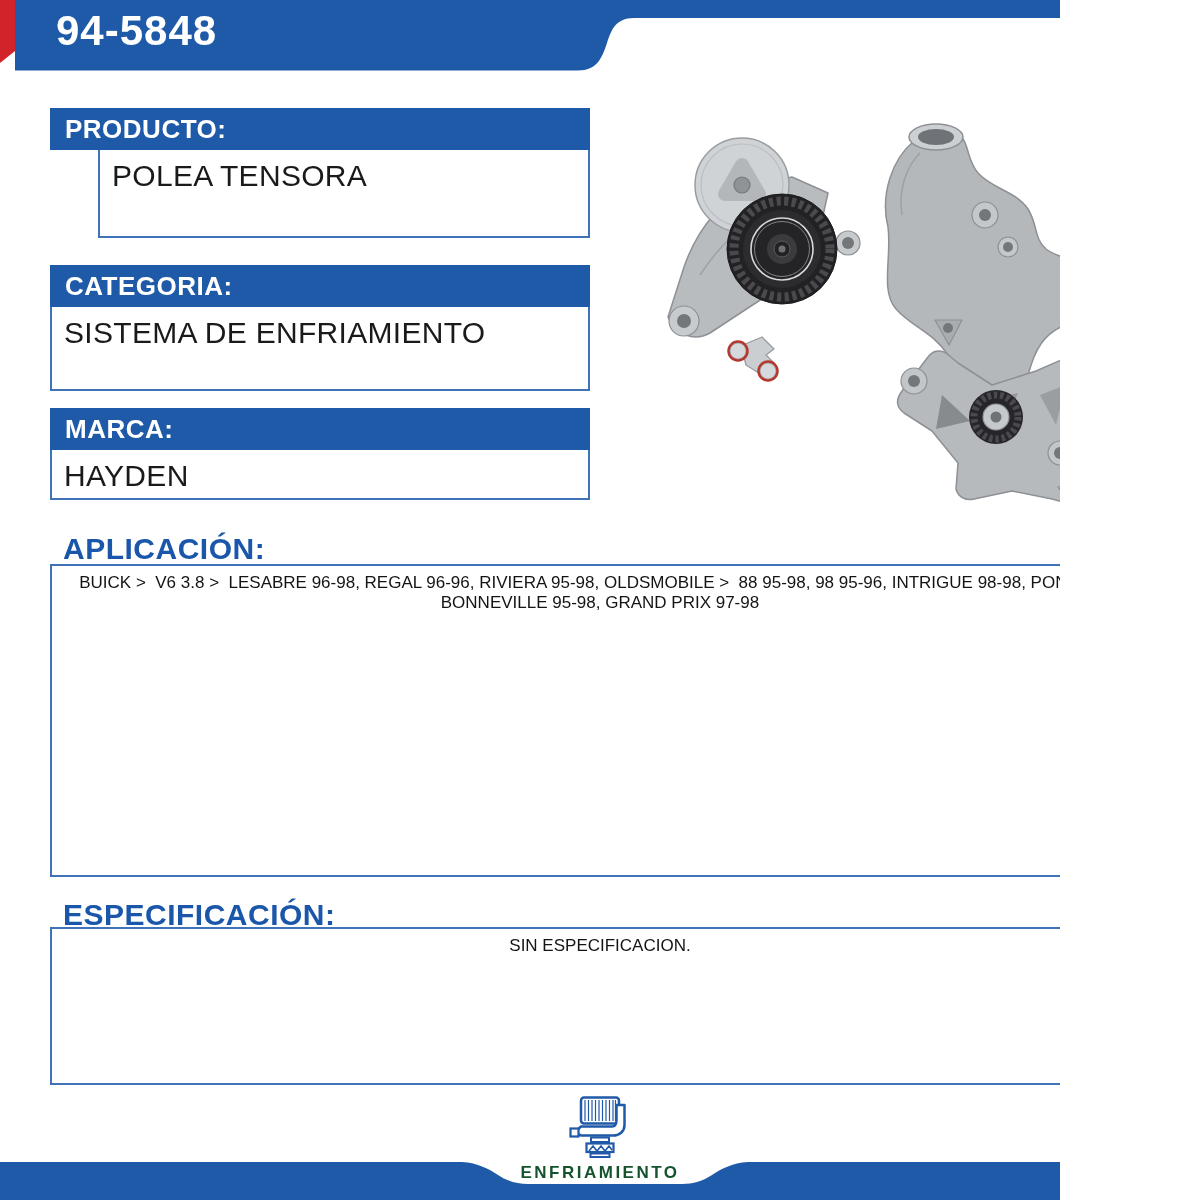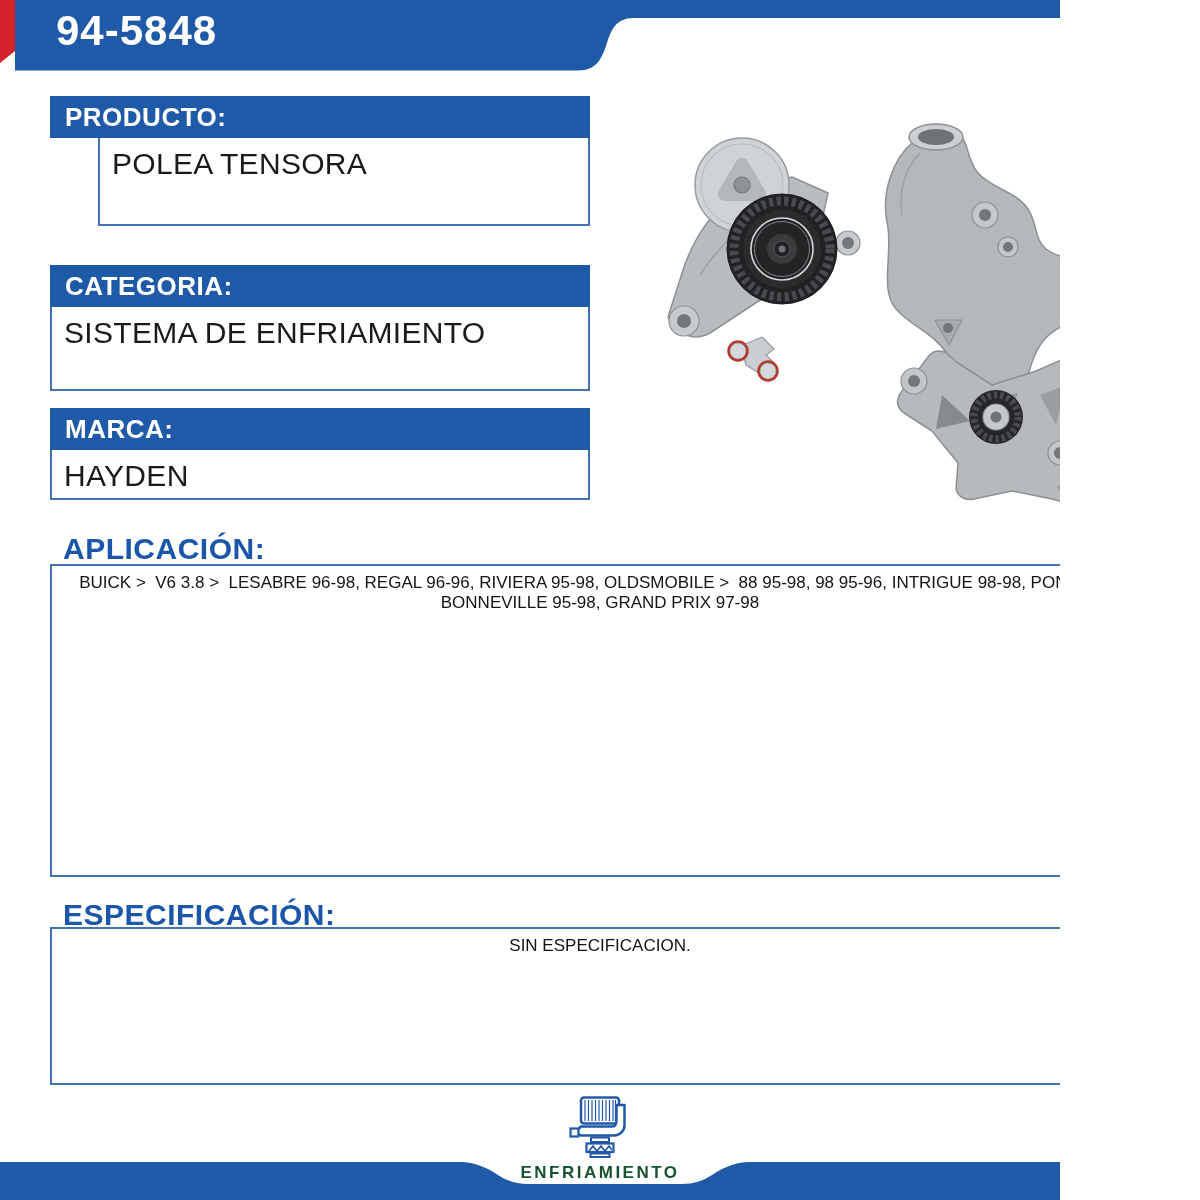"PRODUCTO:" #field-producto { top: 96px -> 108px }
